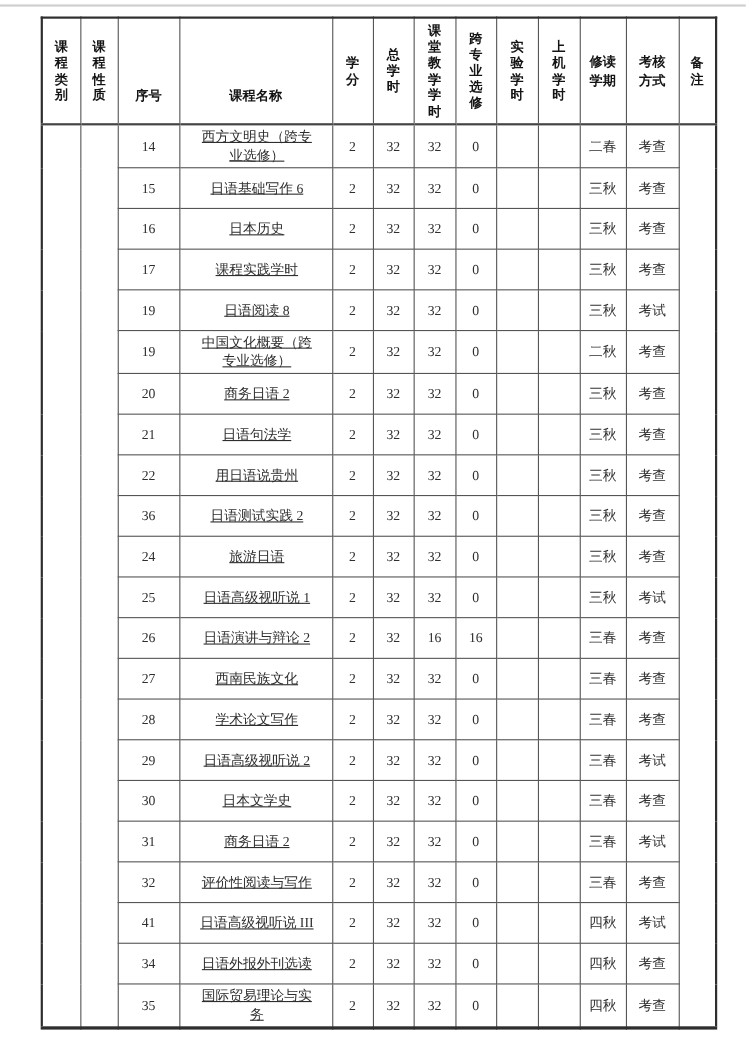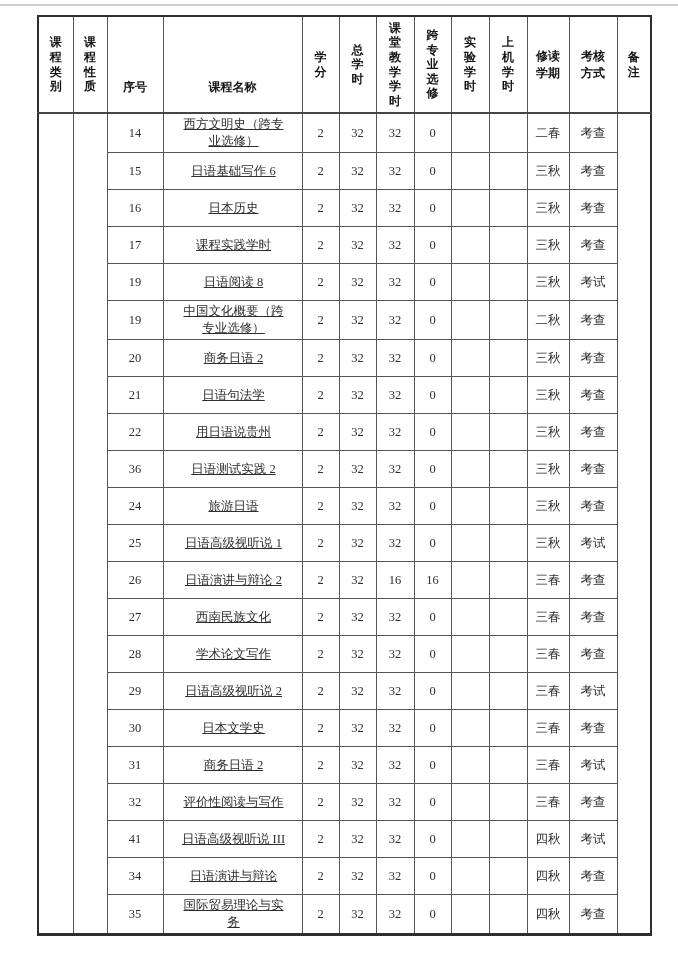"日语演讲与辩论" td.cell-name { text: 演讲与辩论 -> 外报外刊选读 }
